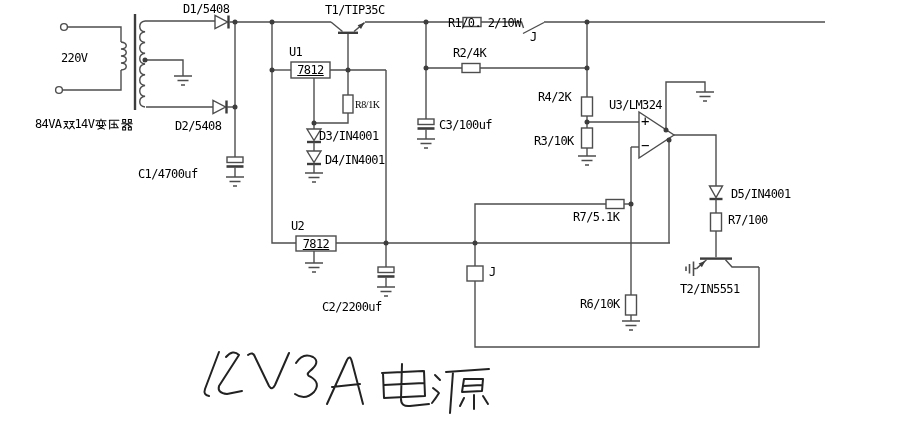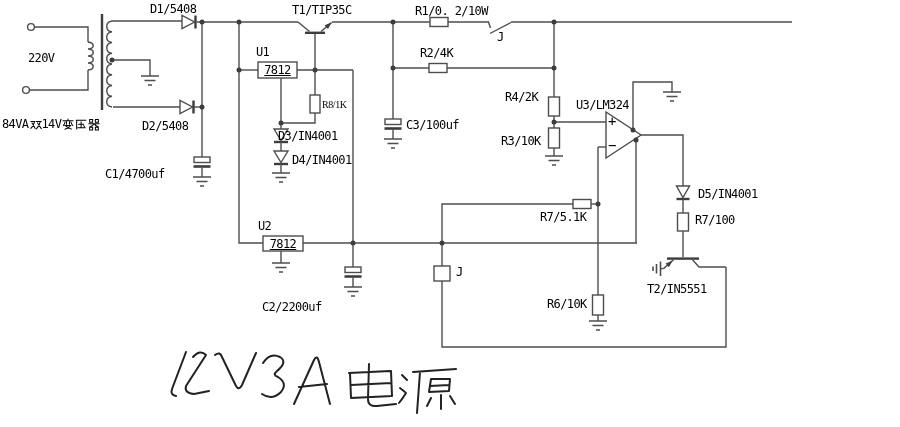"D1/5408" #canvas { margin-left: none -> 33px }
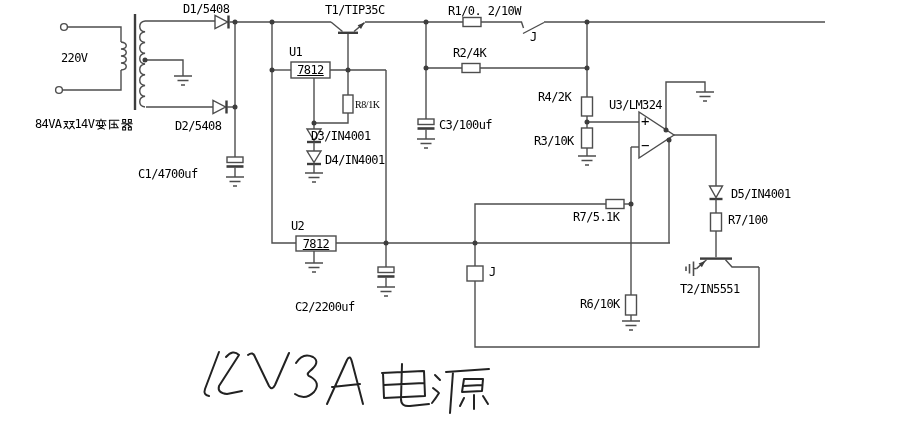"R1/0. 2/10W" div.lbl { top: 5px -> 17px }
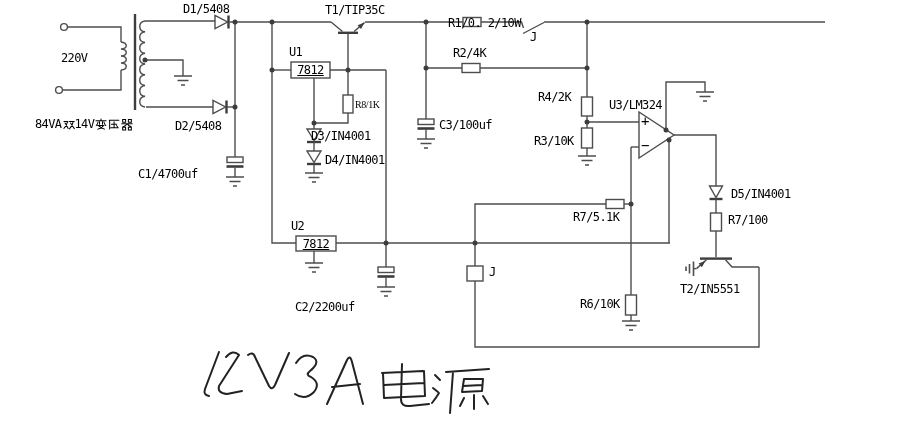"D3/IN4001" div.lbl { left: 278px -> 286px }
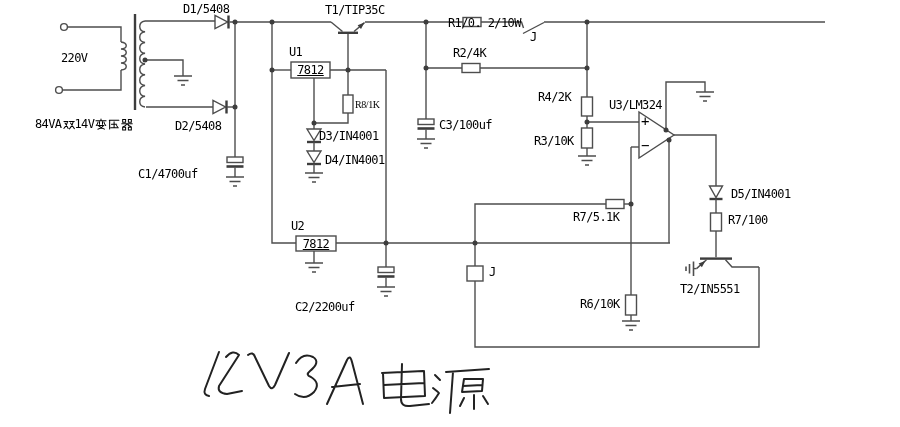"C2/2200uf" div.lbl { left: 262px -> 289px }
